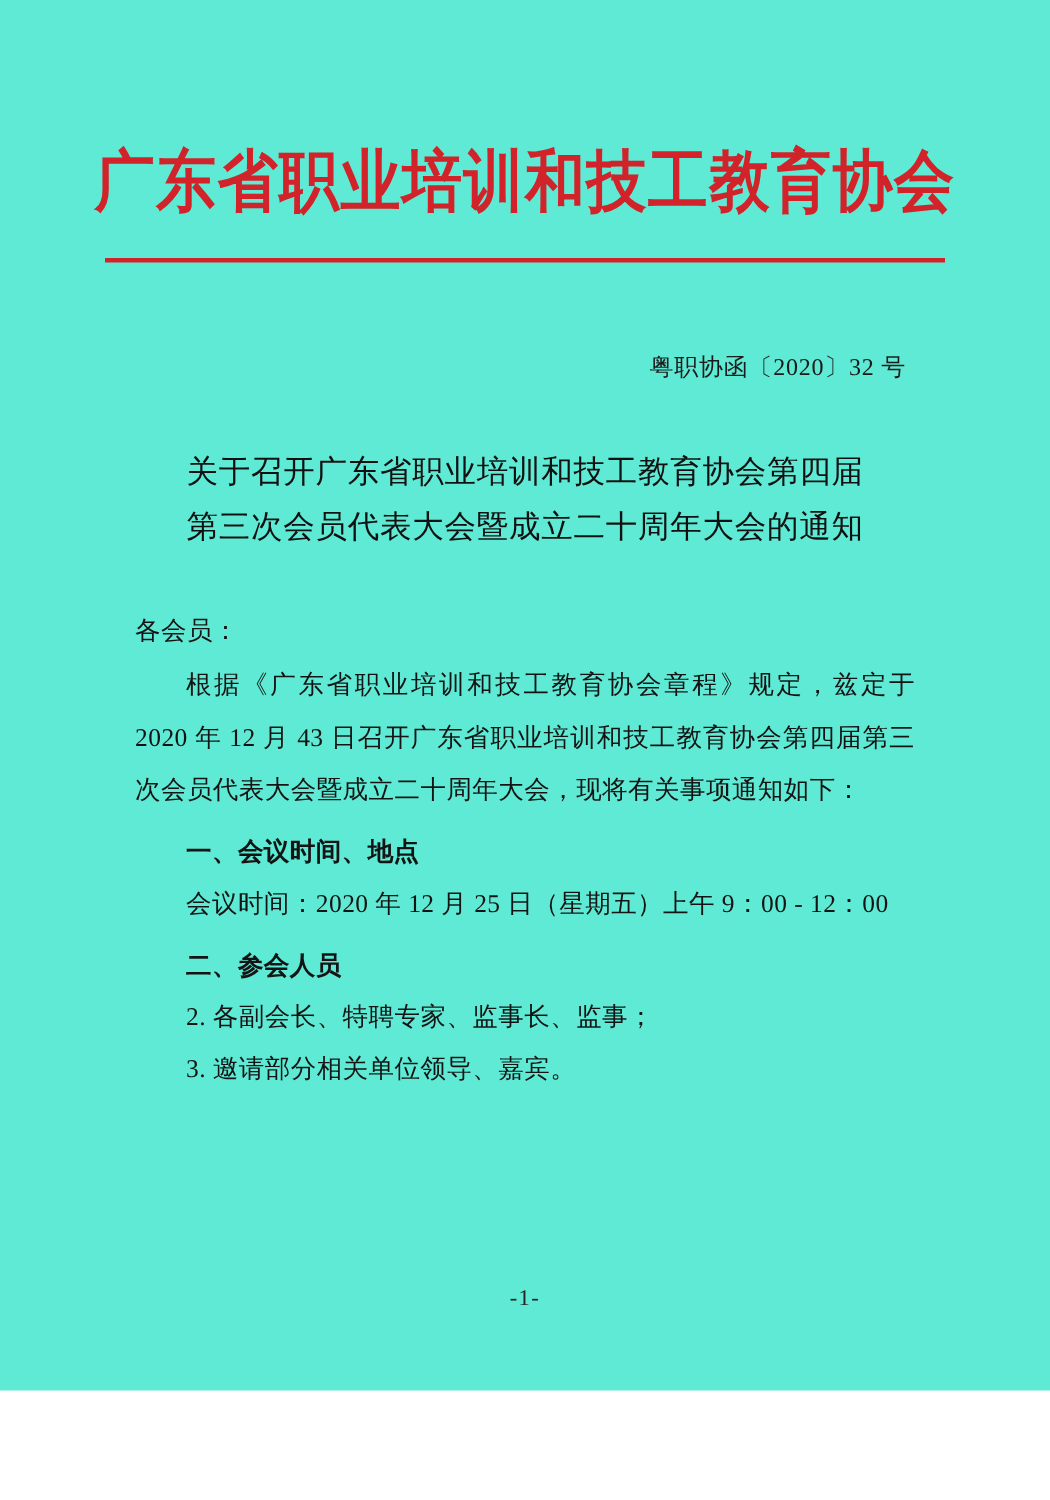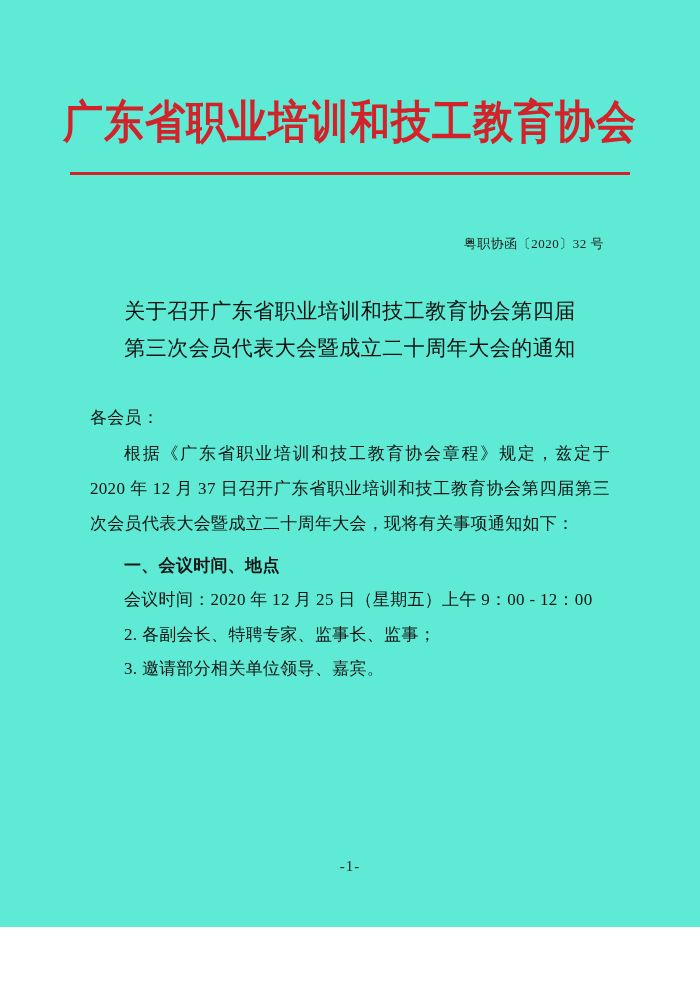"粤职协函〔2020〕32 号" .doc-number-row { font-size: 13px -> 16px }
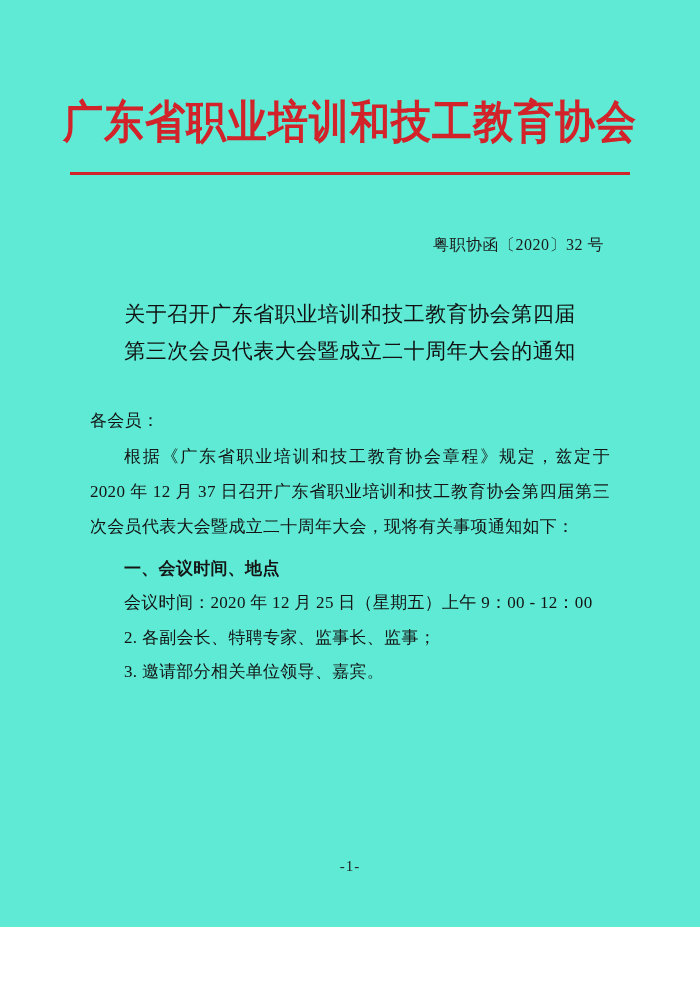"根据《广东省职业培训和技工教育协会章程》规定，兹定于 2020 年 12 月" div.para { text: 37 -> 43 }
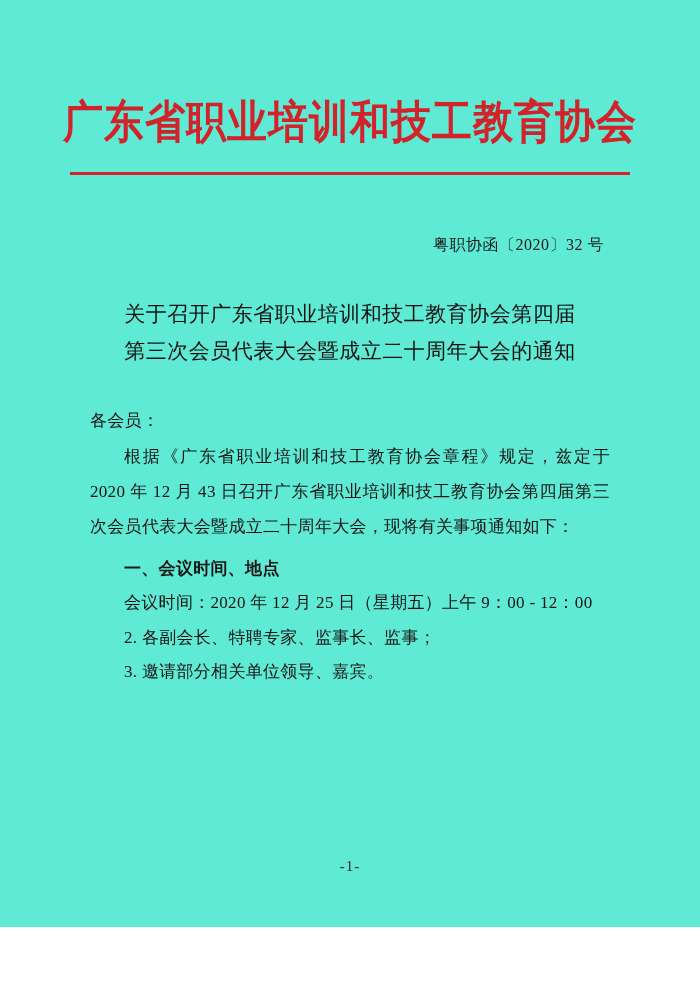"二、参会人员" div.section-heading { html: none -> <div>二、参会人员</div> }
